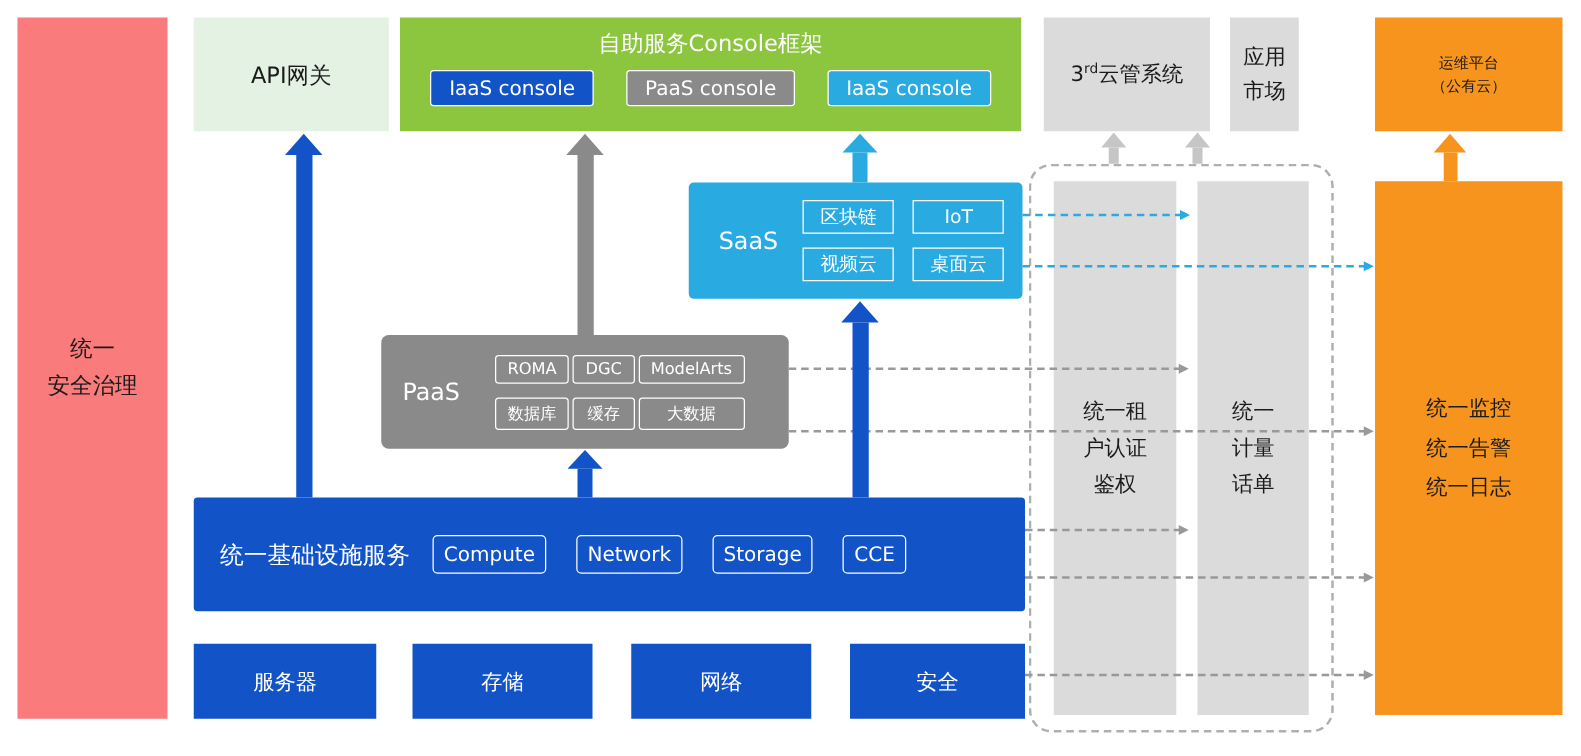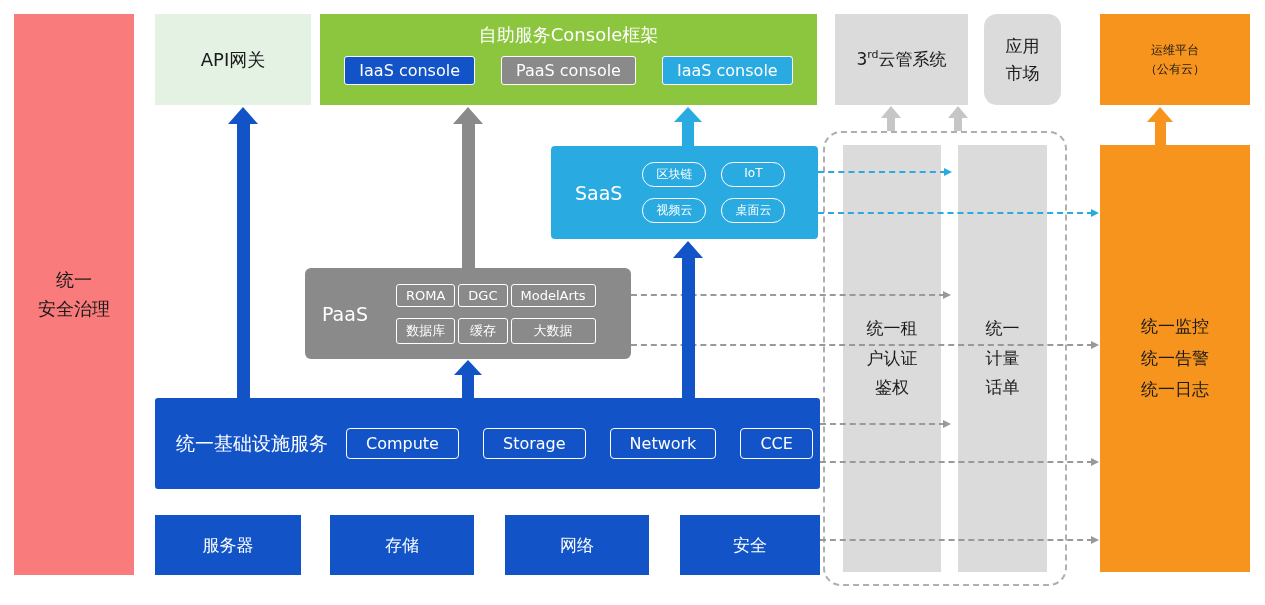"应用" .app-market { border-radius: 13px -> none; width: 77px -> 55px }
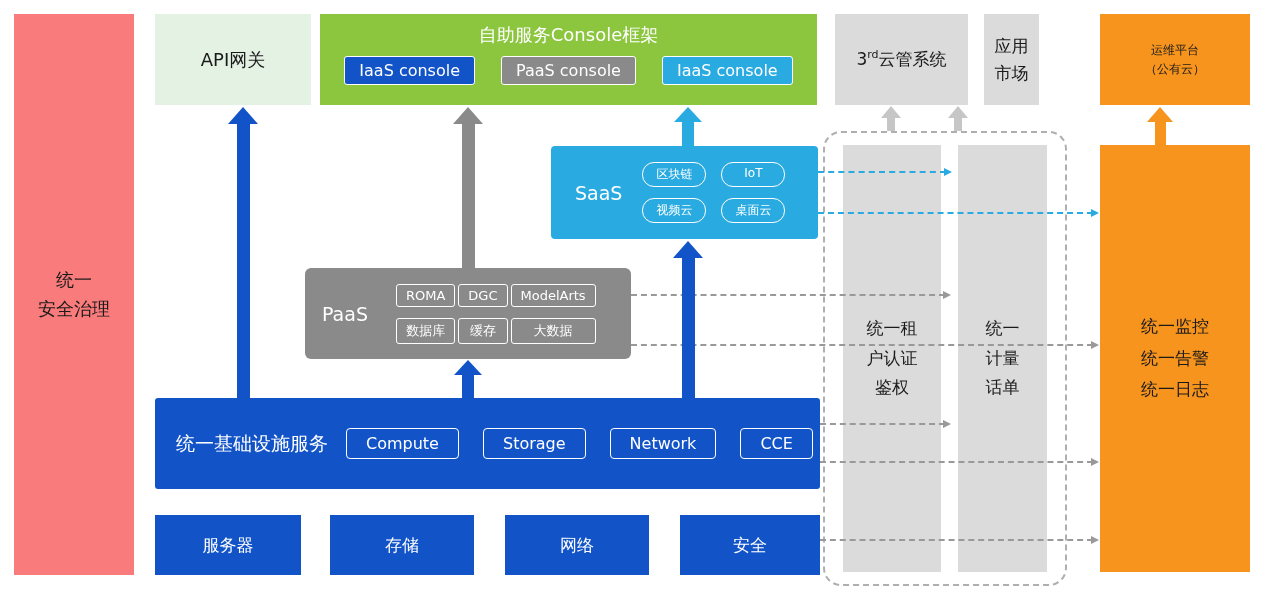"区块链" .saas-chip { border-radius: 12px -> 0; font-size: 12px -> 15px }
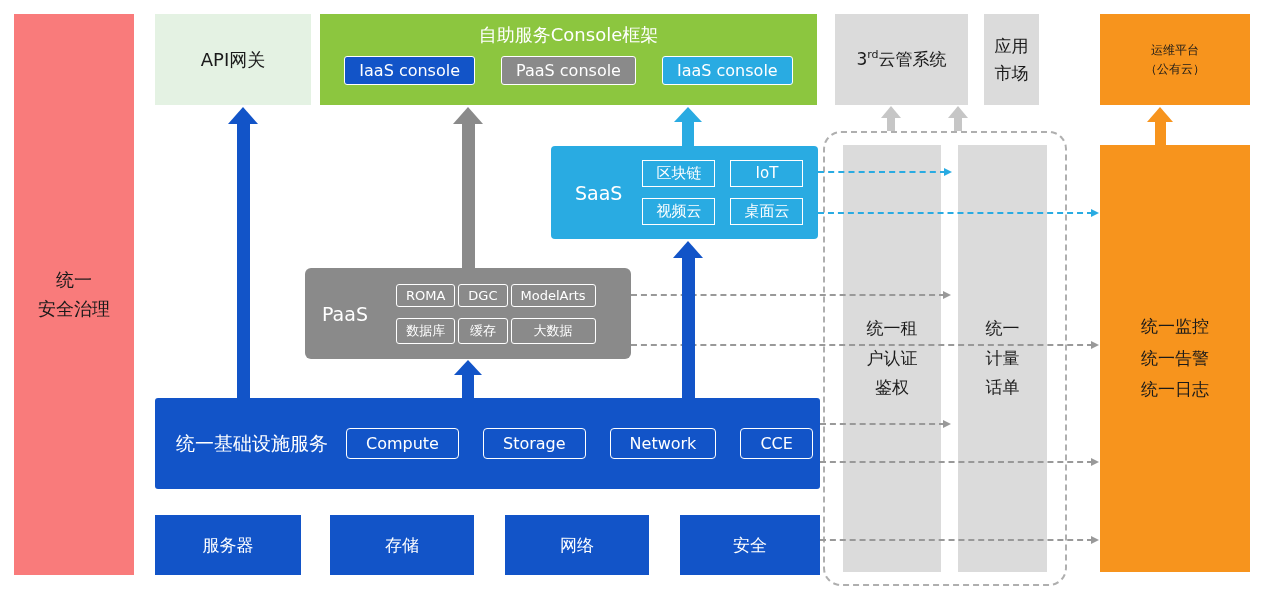"Compute" .iaas-chip { padding: 5px 19px -> 5px 8px }
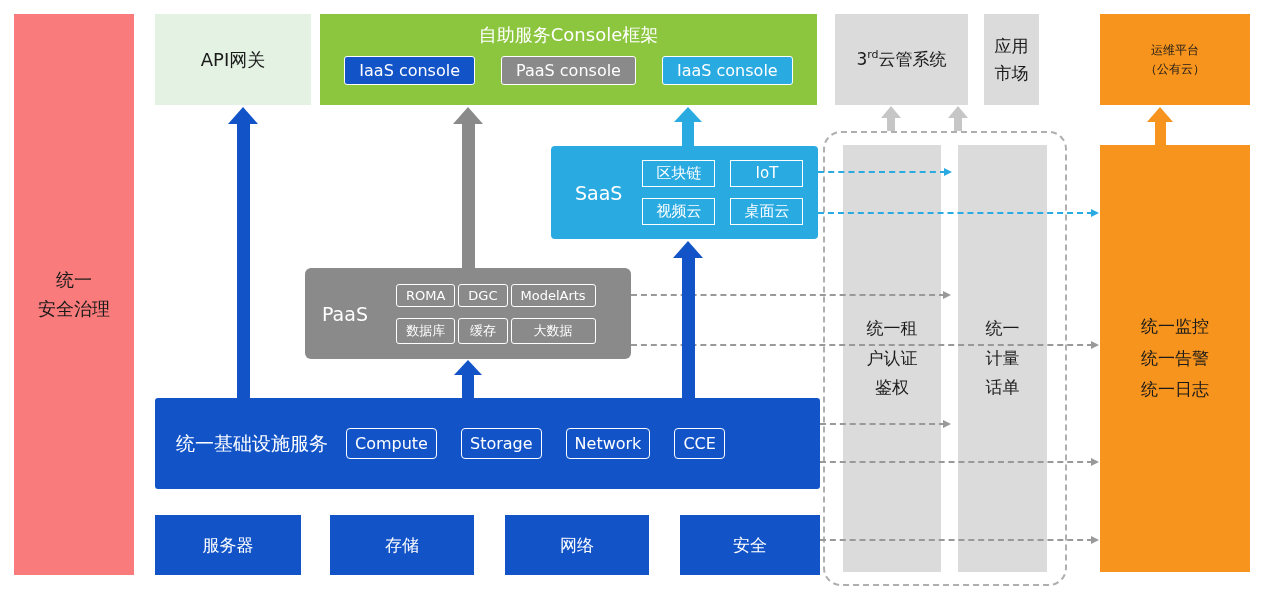"Storage" div.chip { order: before "Network" -> after "Network" }
